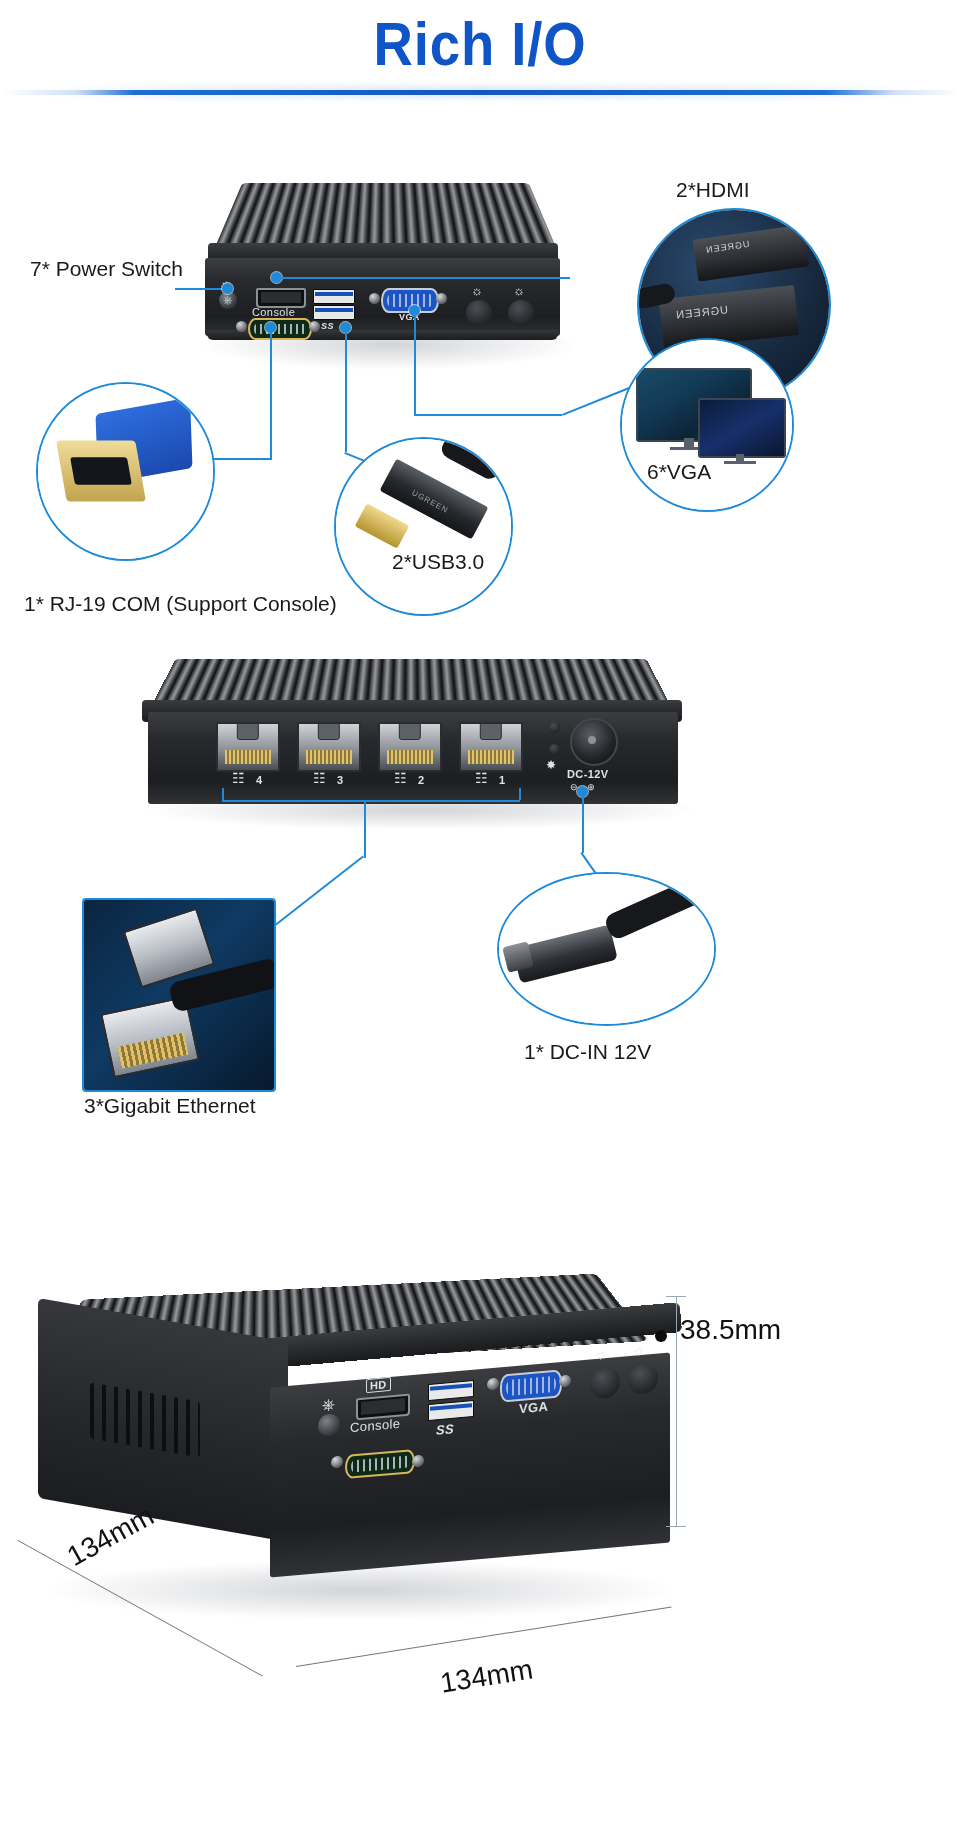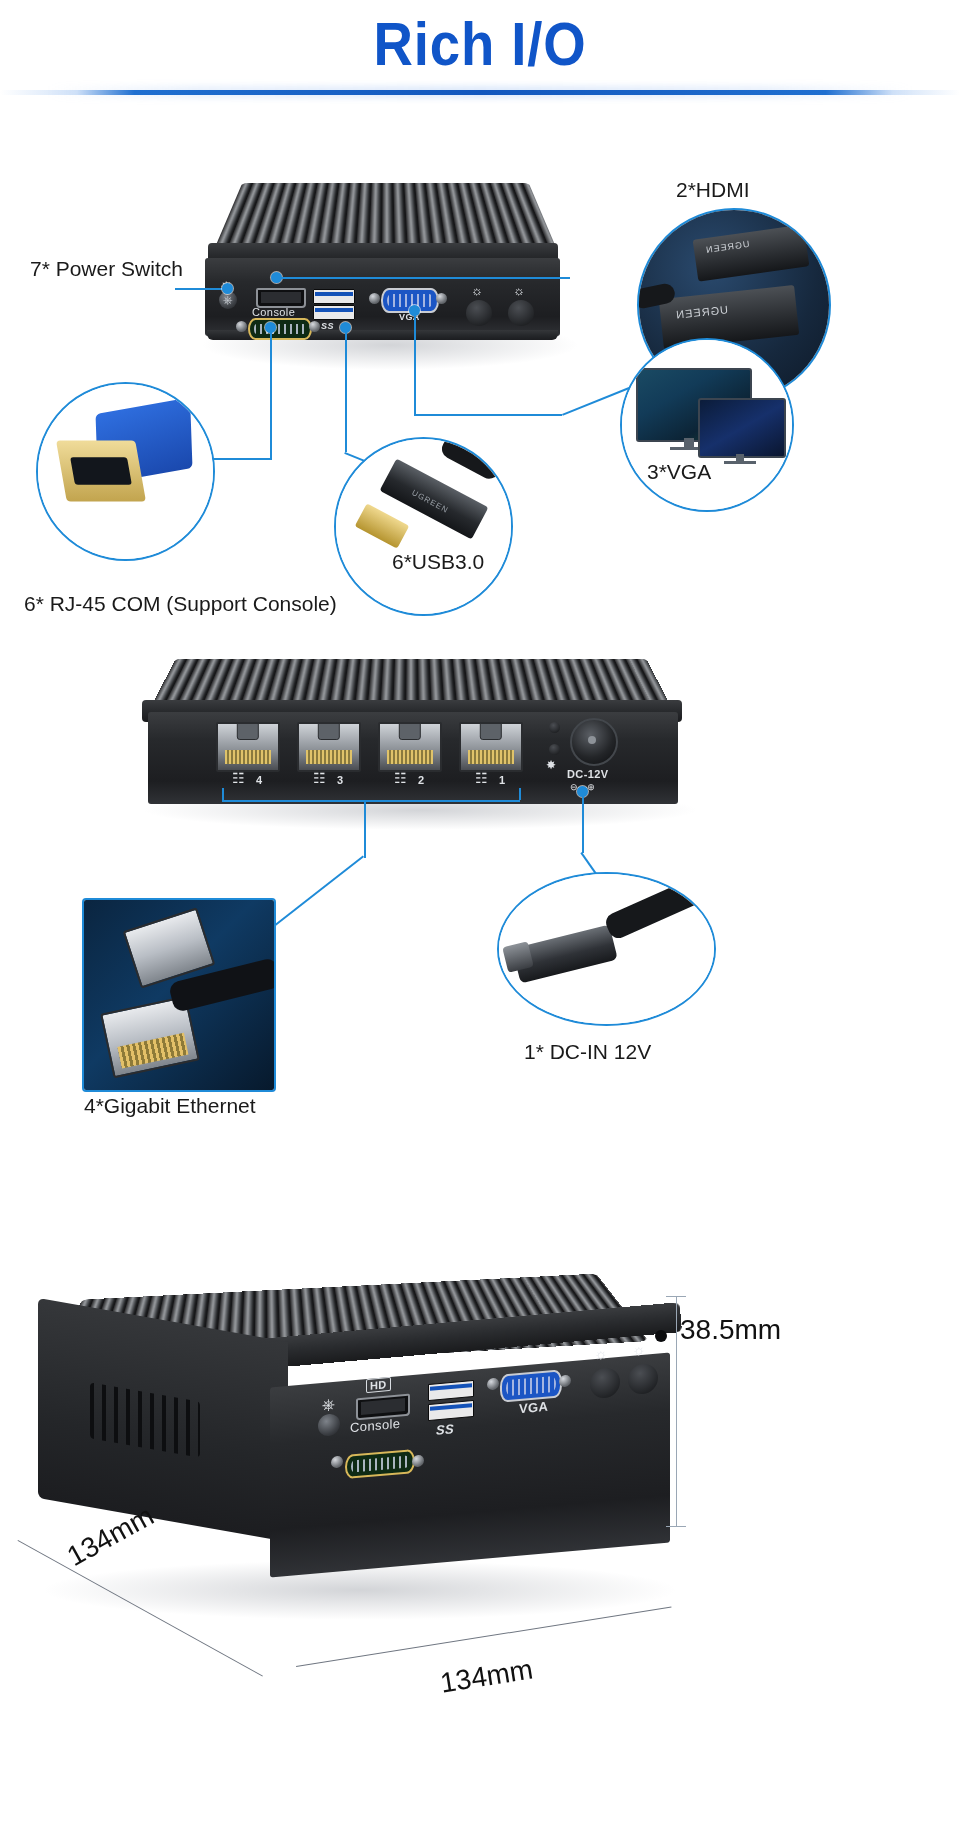"3*VGA" div.lbl { text: 3 -> 6 }
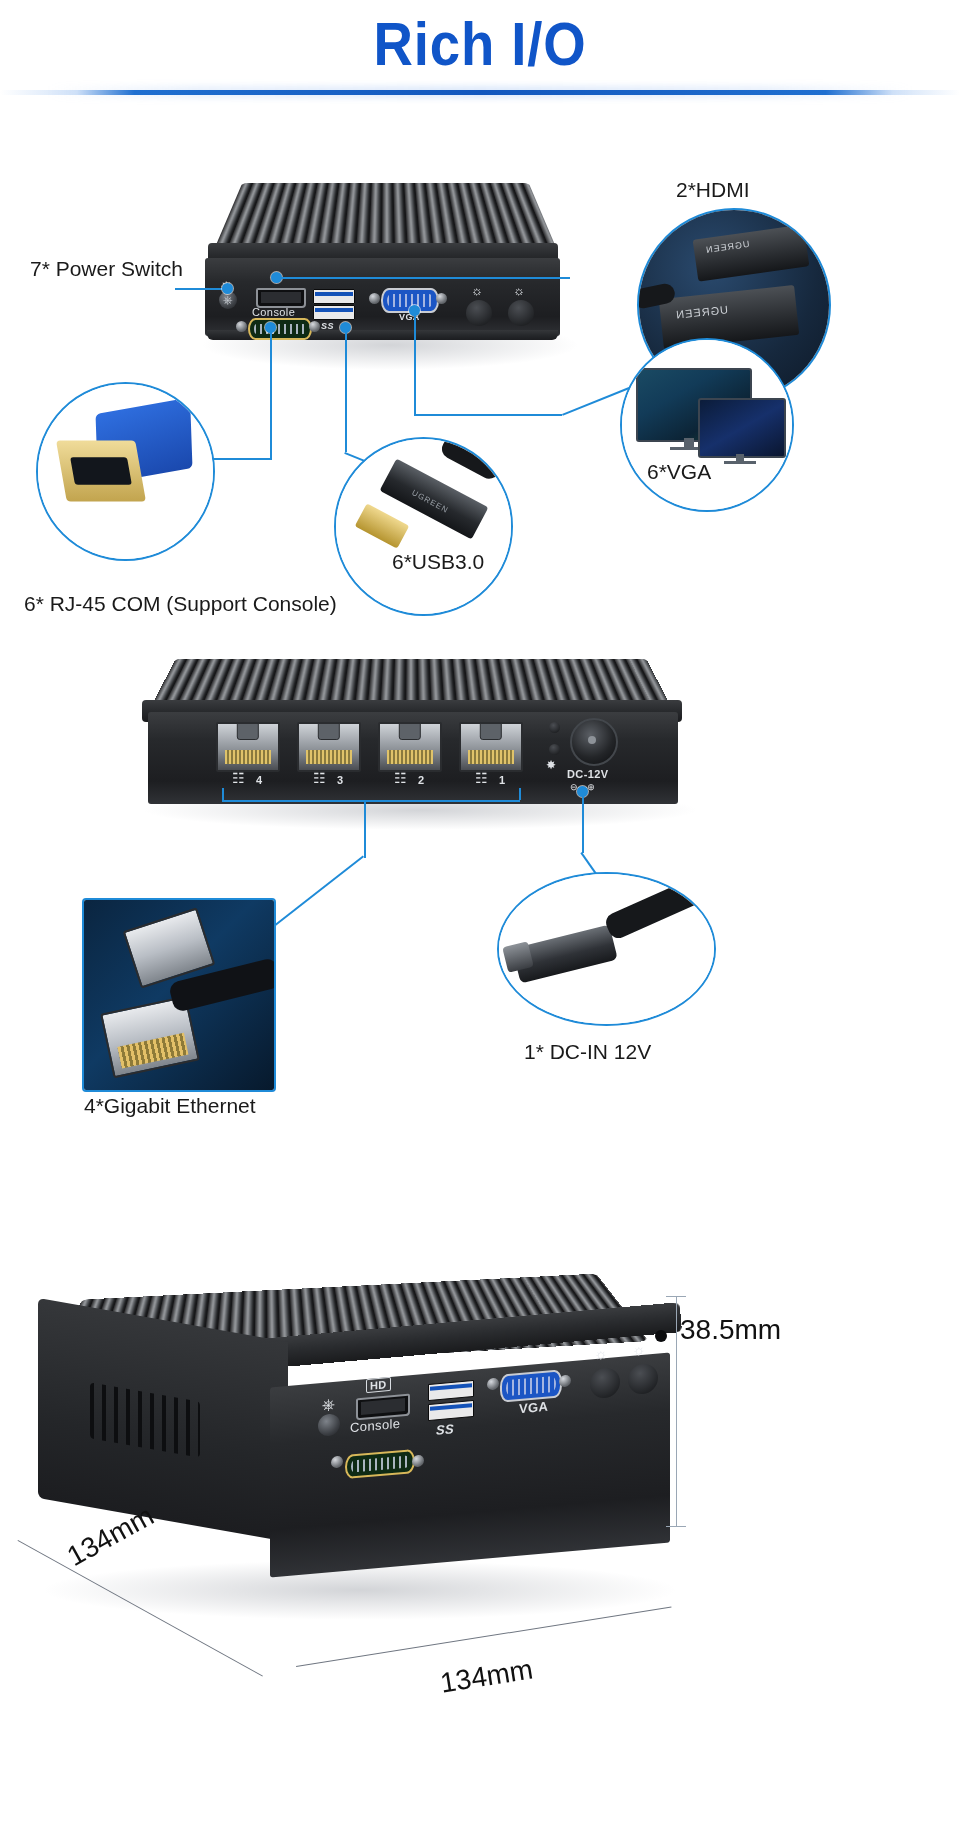"6*USB3.0" div.lbl { text: 6 -> 2 }
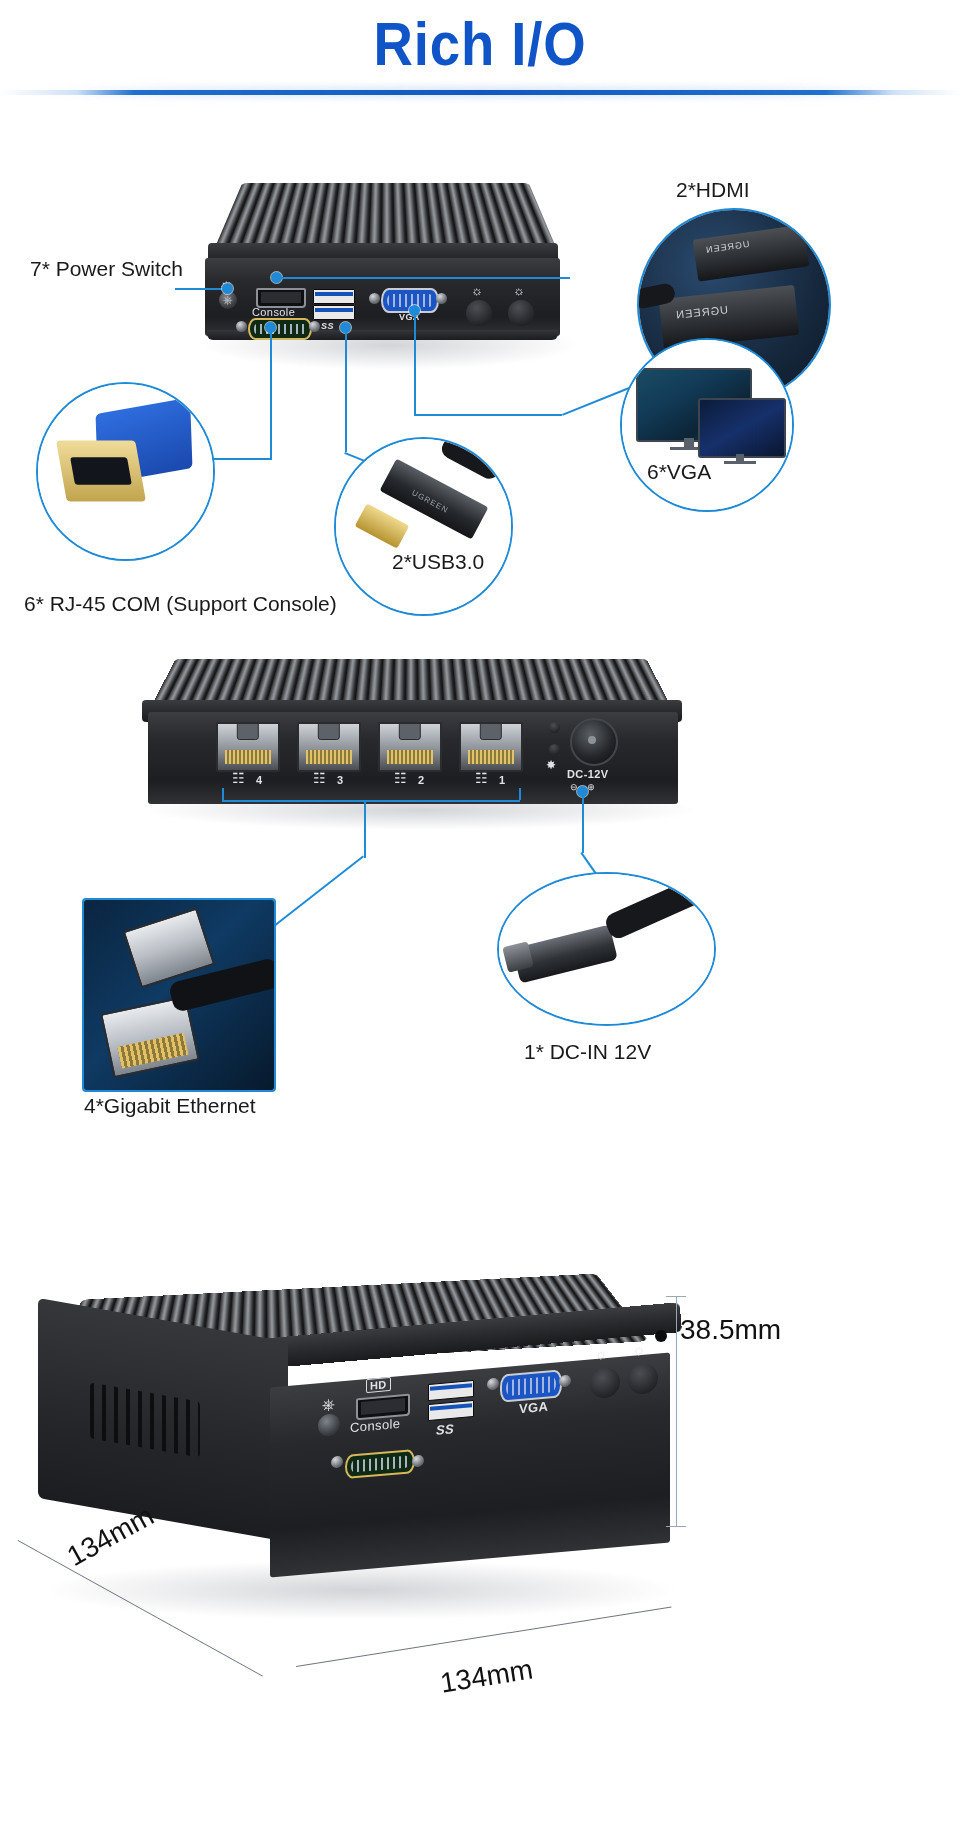"6* RJ-45 COM (Support Console)" div.lbl { text: 6* RJ-45 -> 1* RJ-19 }
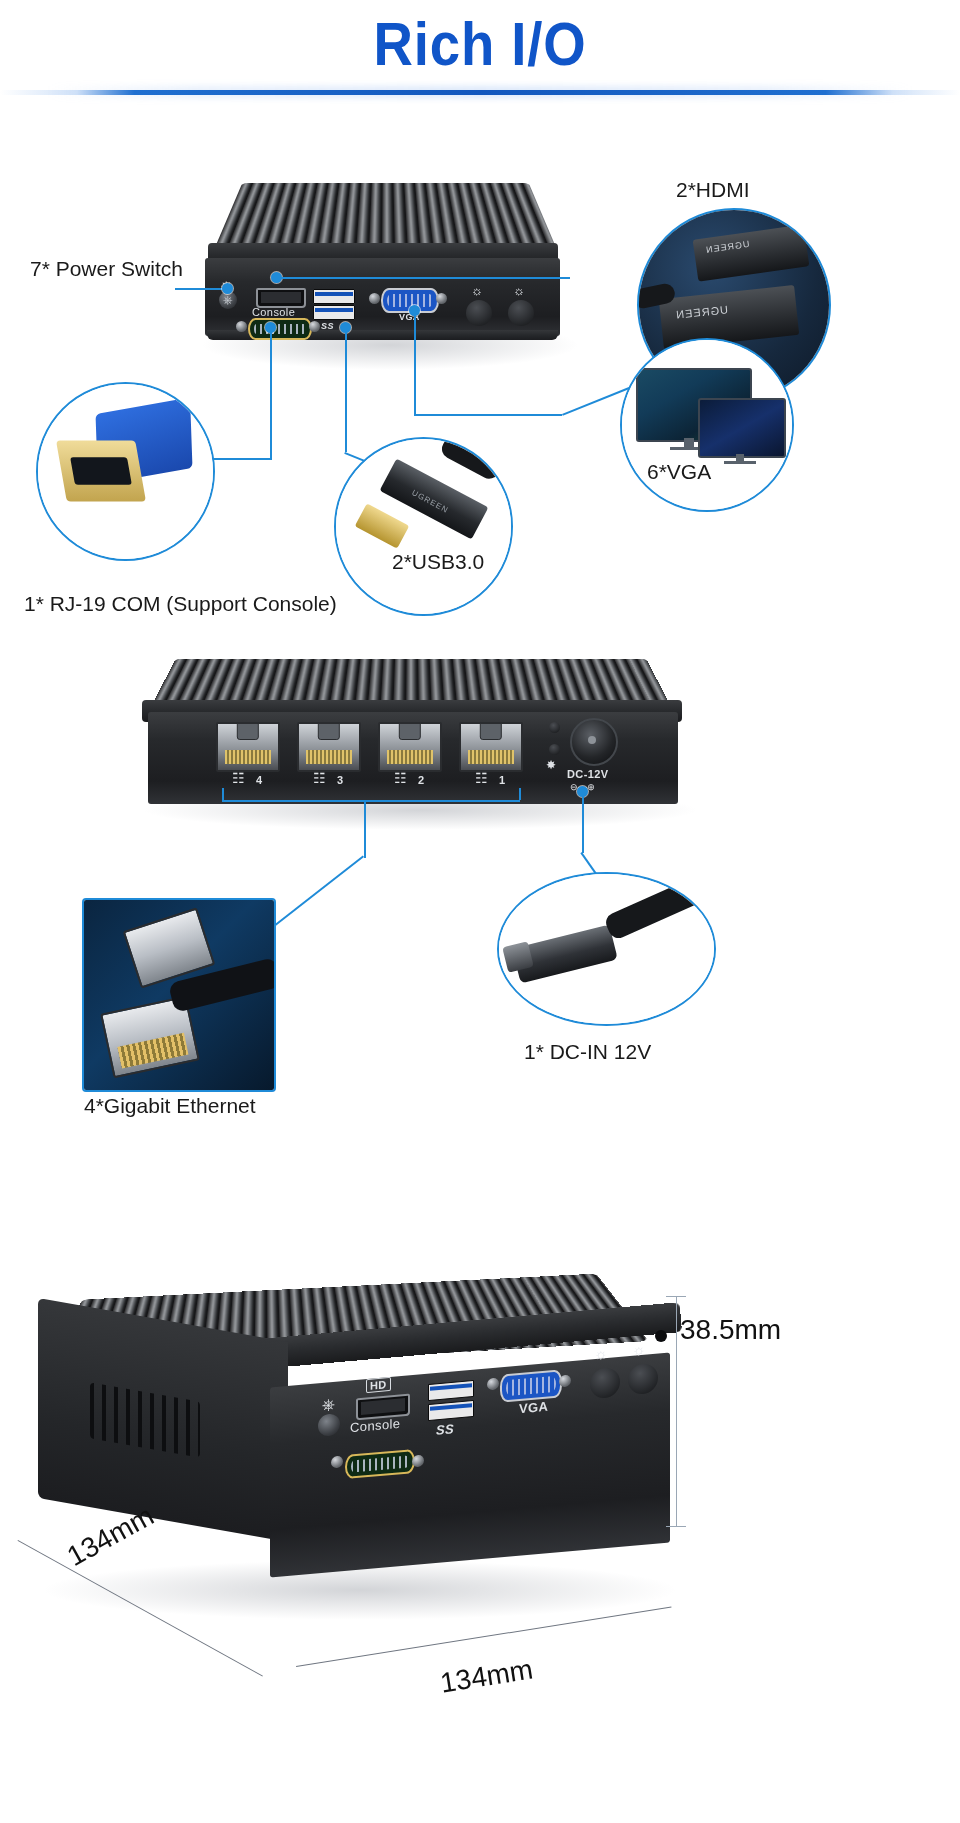"4*Gigabit Ethernet" div.lbl { text: 4 -> 3 }
